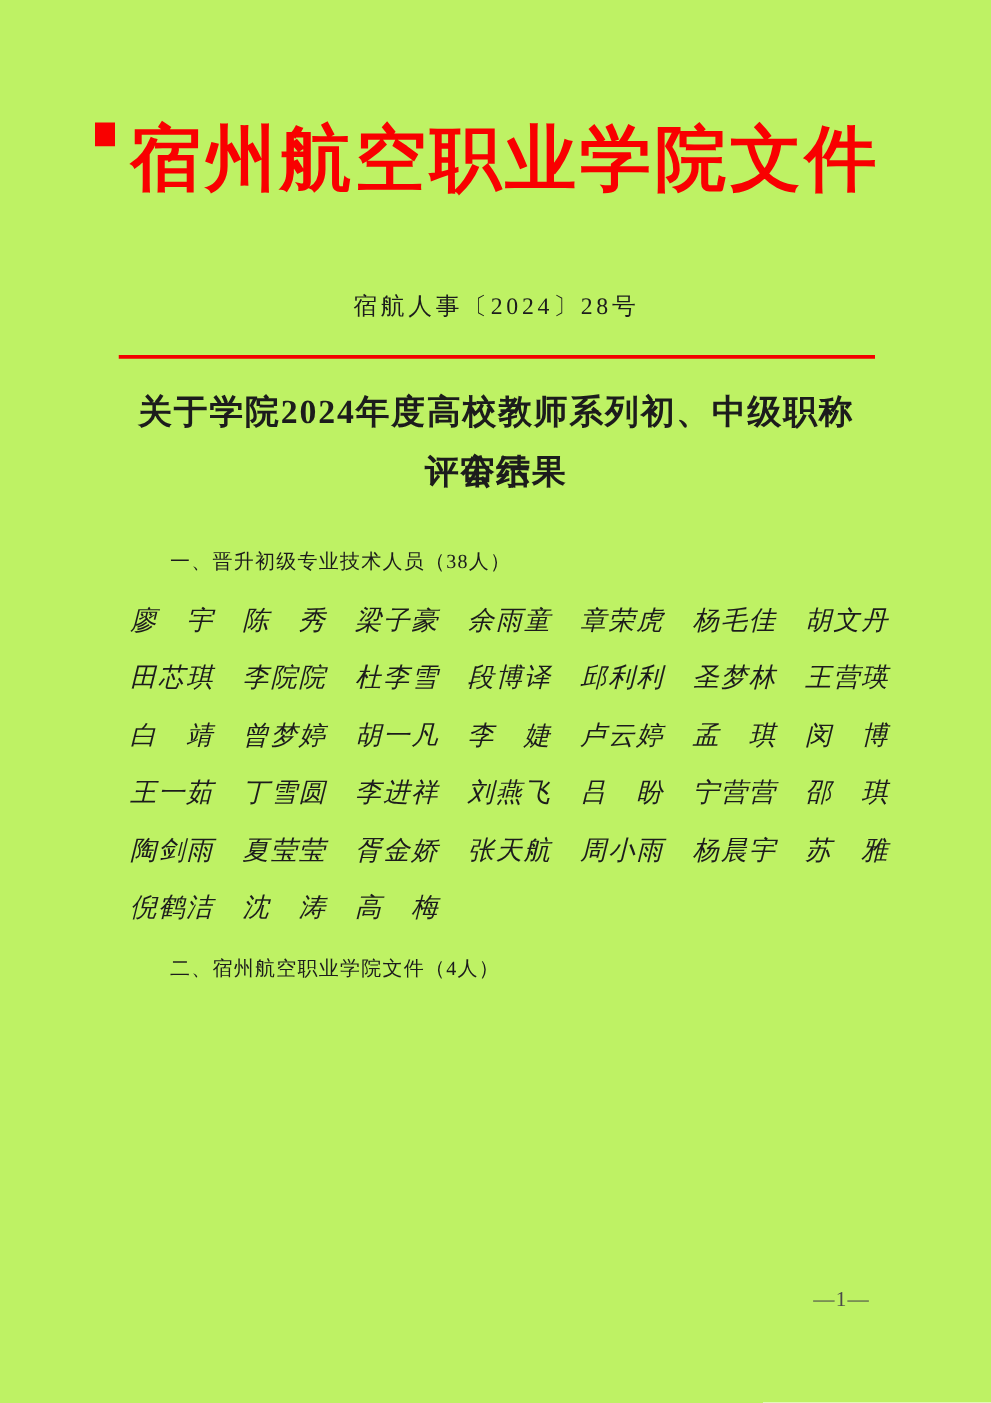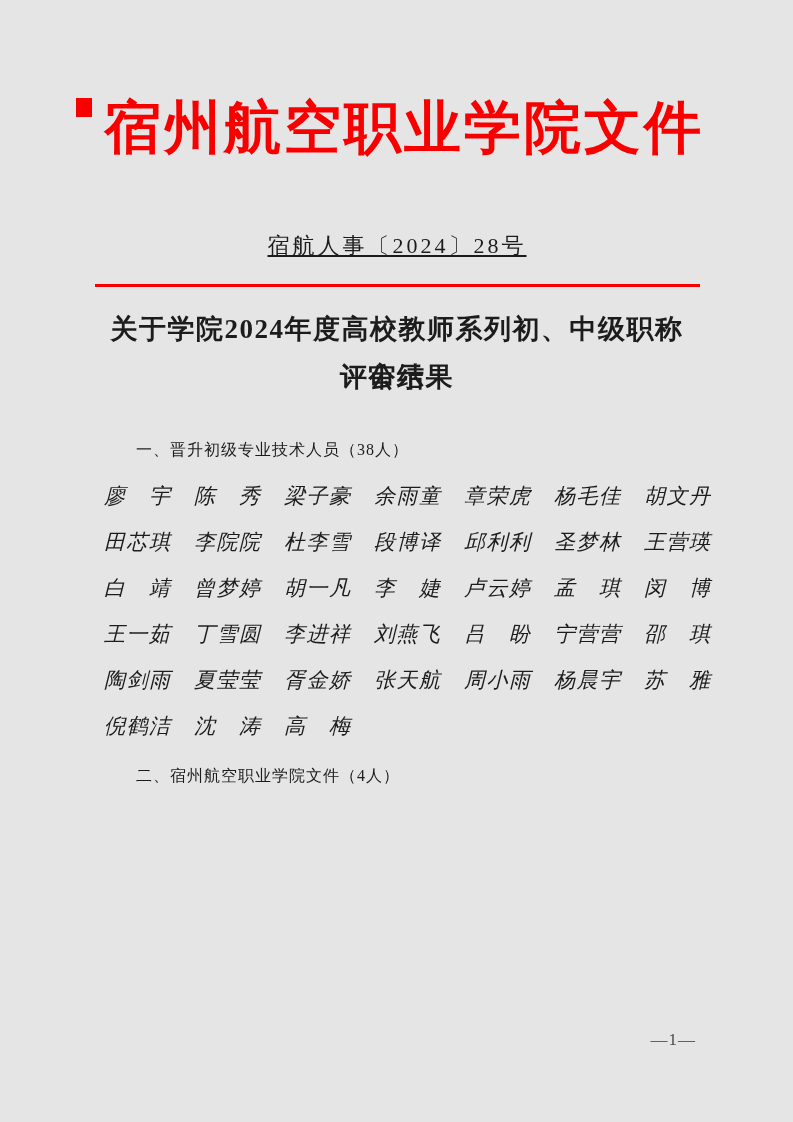"宿州航空职业学院文件" .page { background: #e5e5e5 -> #bef264 }
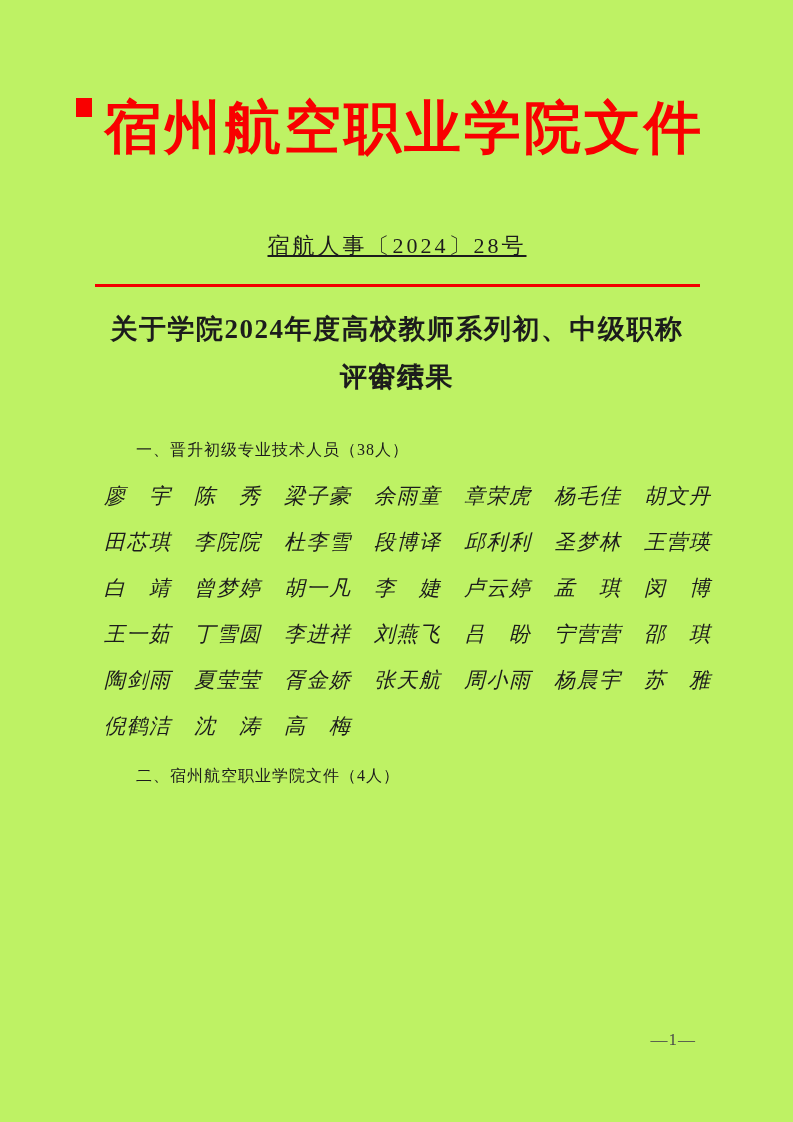"宿航人事〔2024〕28号" .doc-number { font-size: 22px -> 19px; text-decoration: underline -> none }
